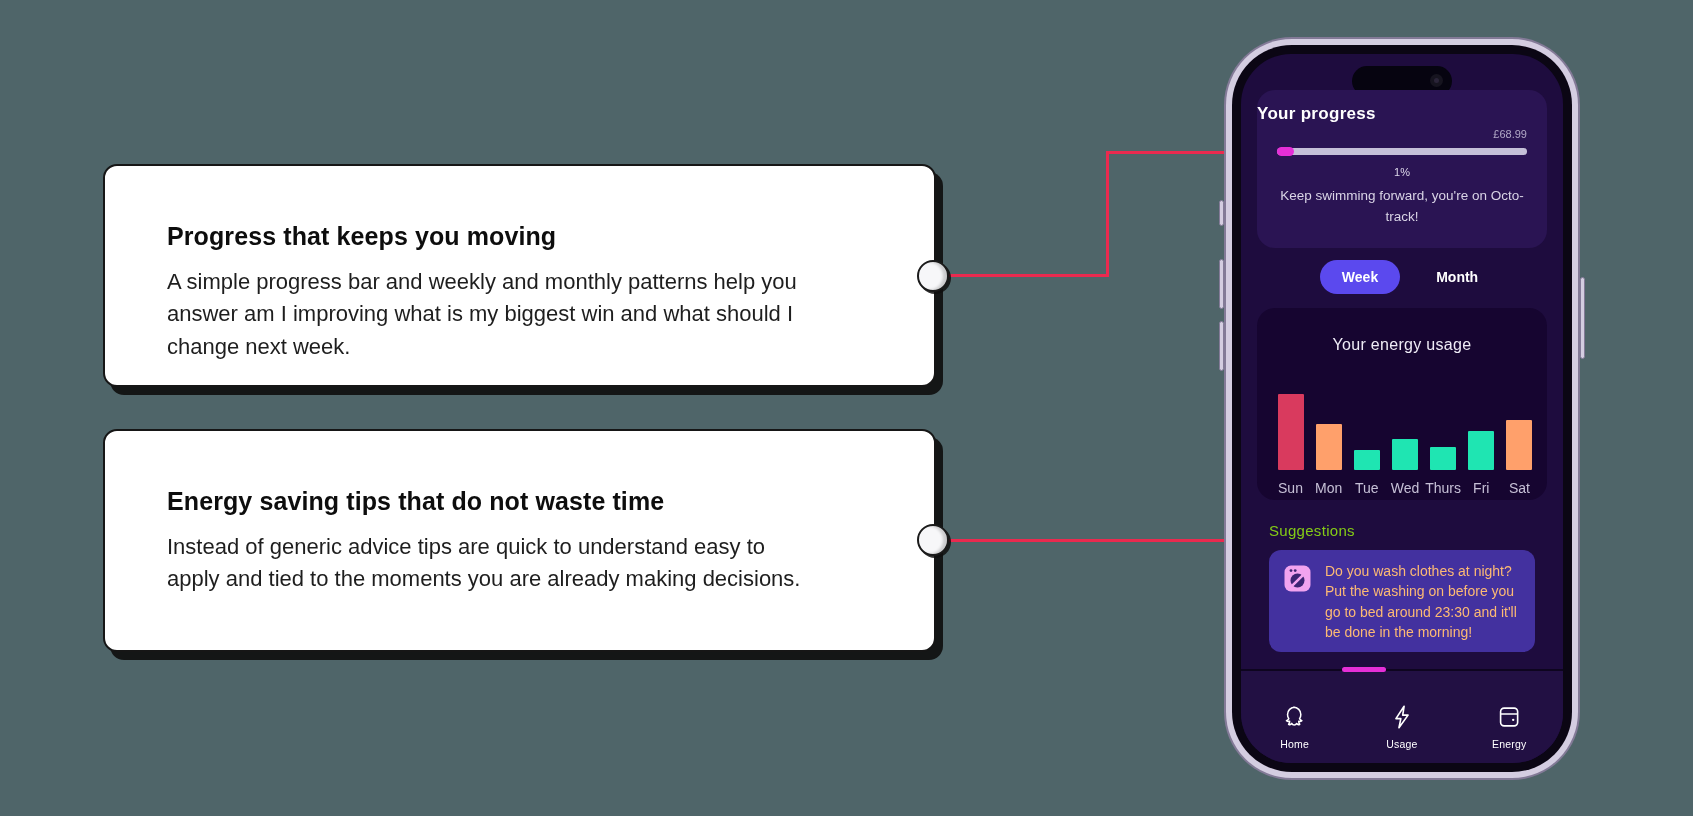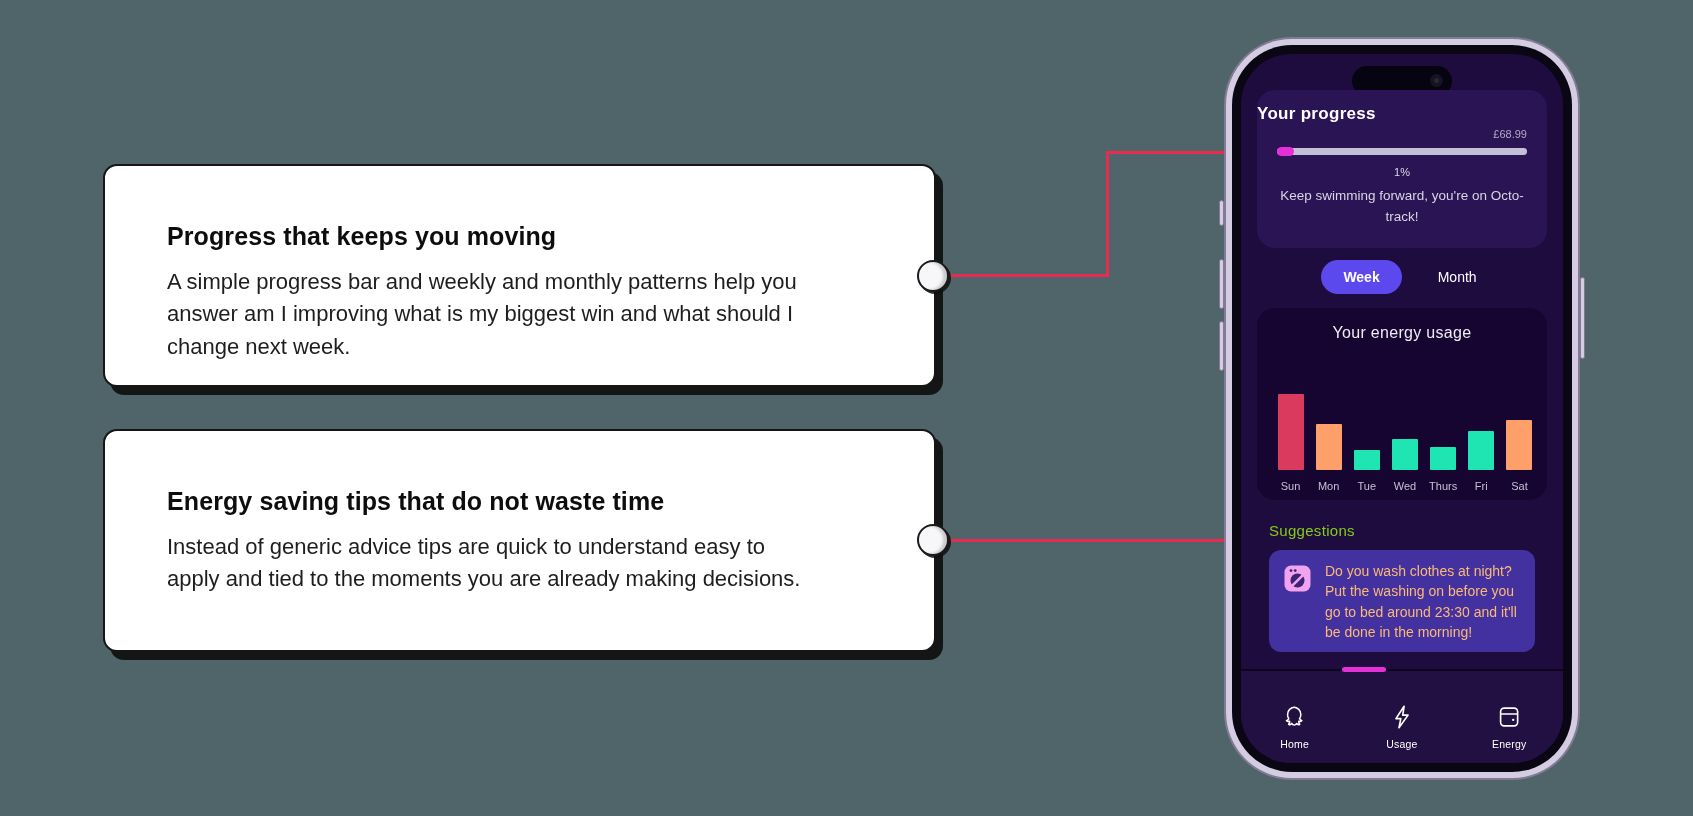"Month" .pill-month { font-weight: 400 -> 700 }
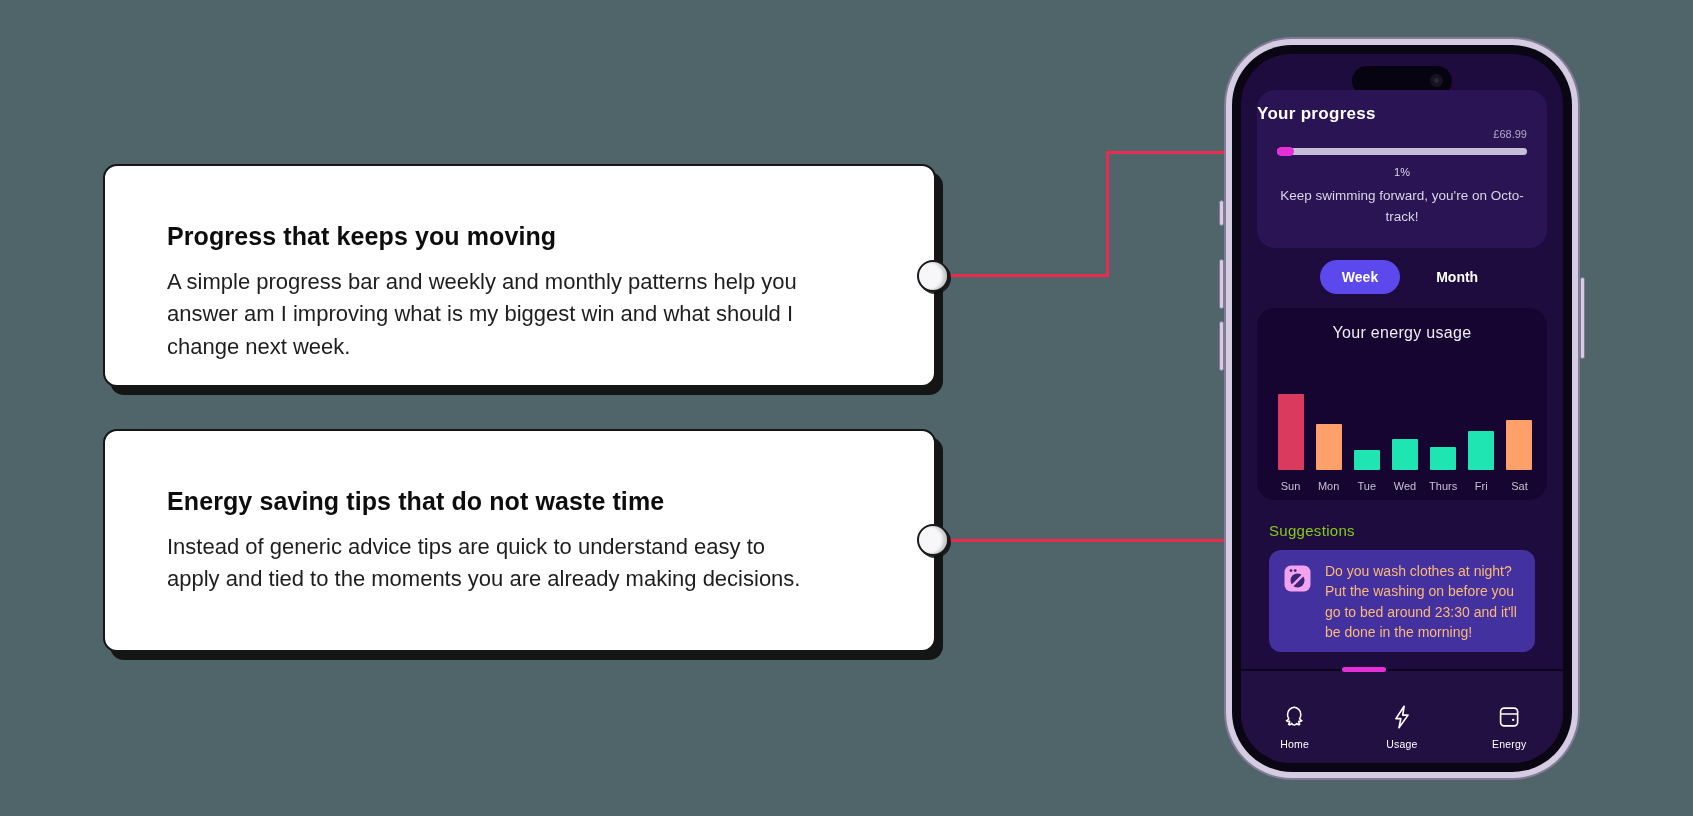"Your energy usage" .ec-title { padding-top: 16px -> 28px }
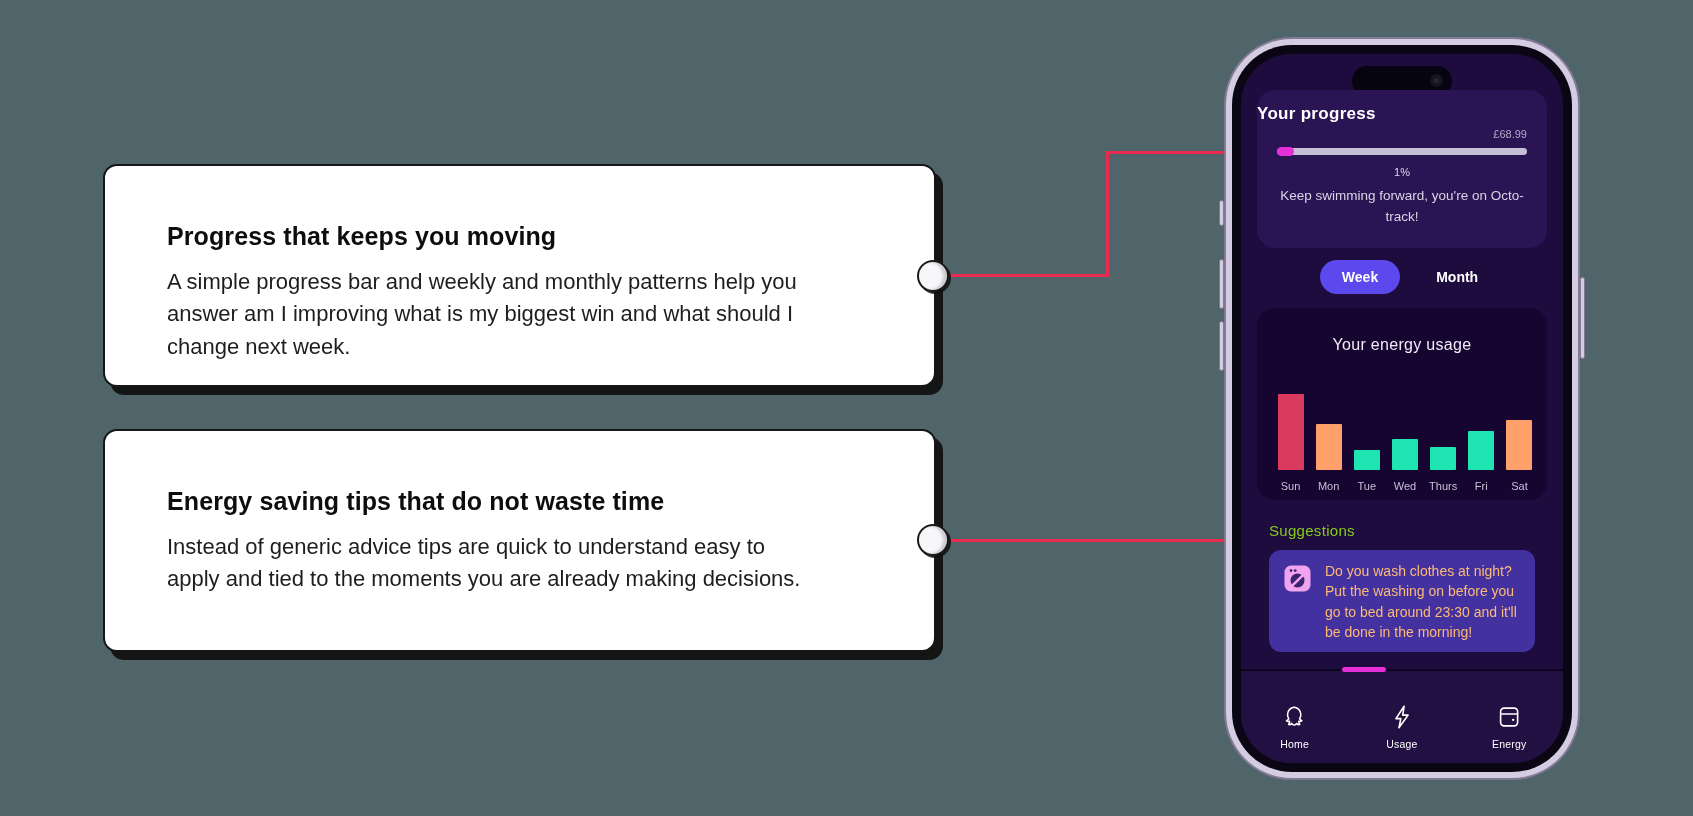"Sun" .bar-label { font-size: 11px -> 14px }
